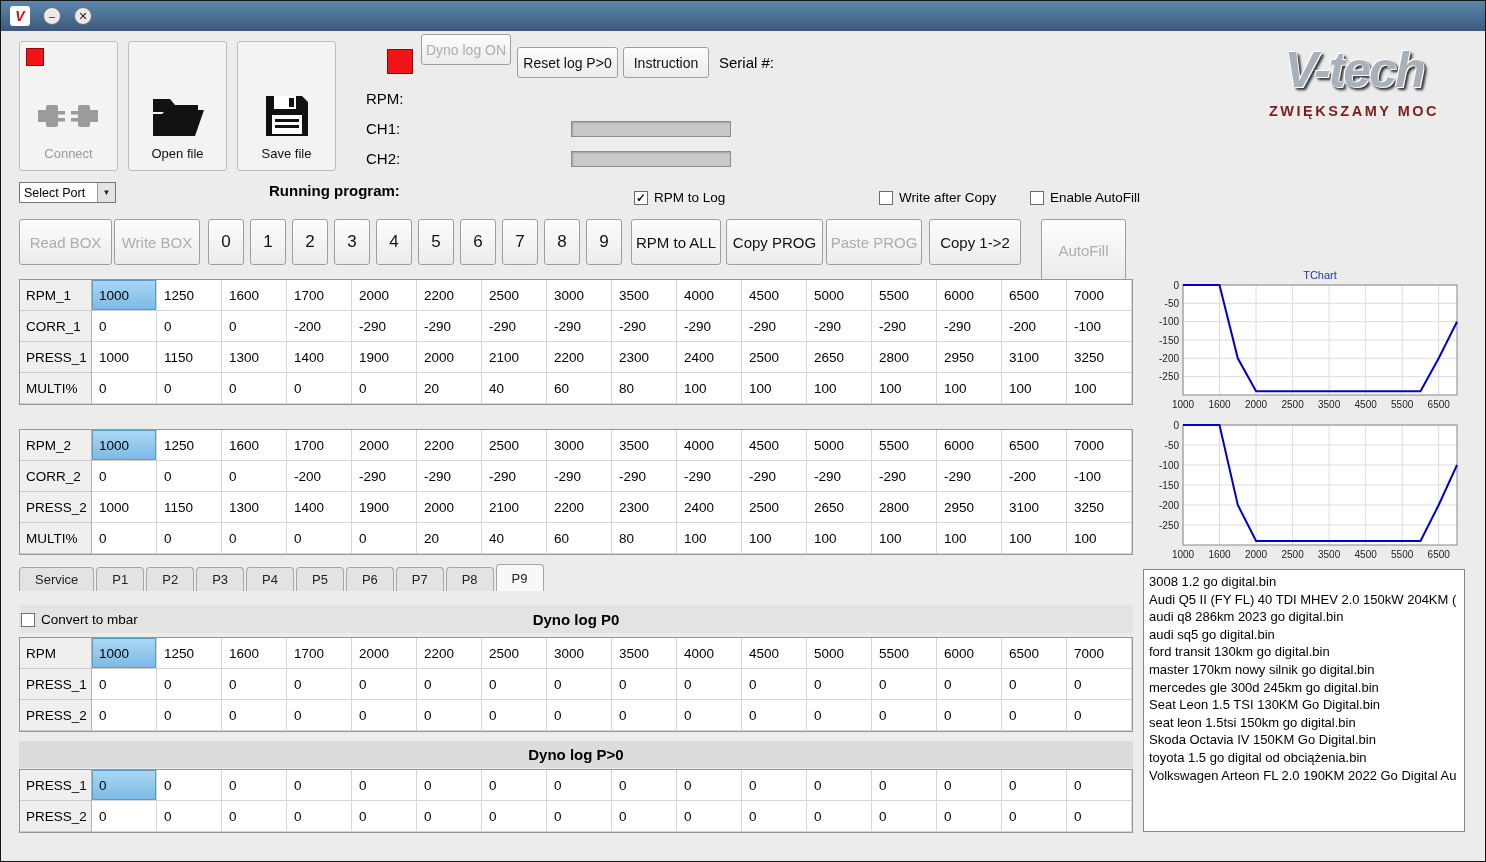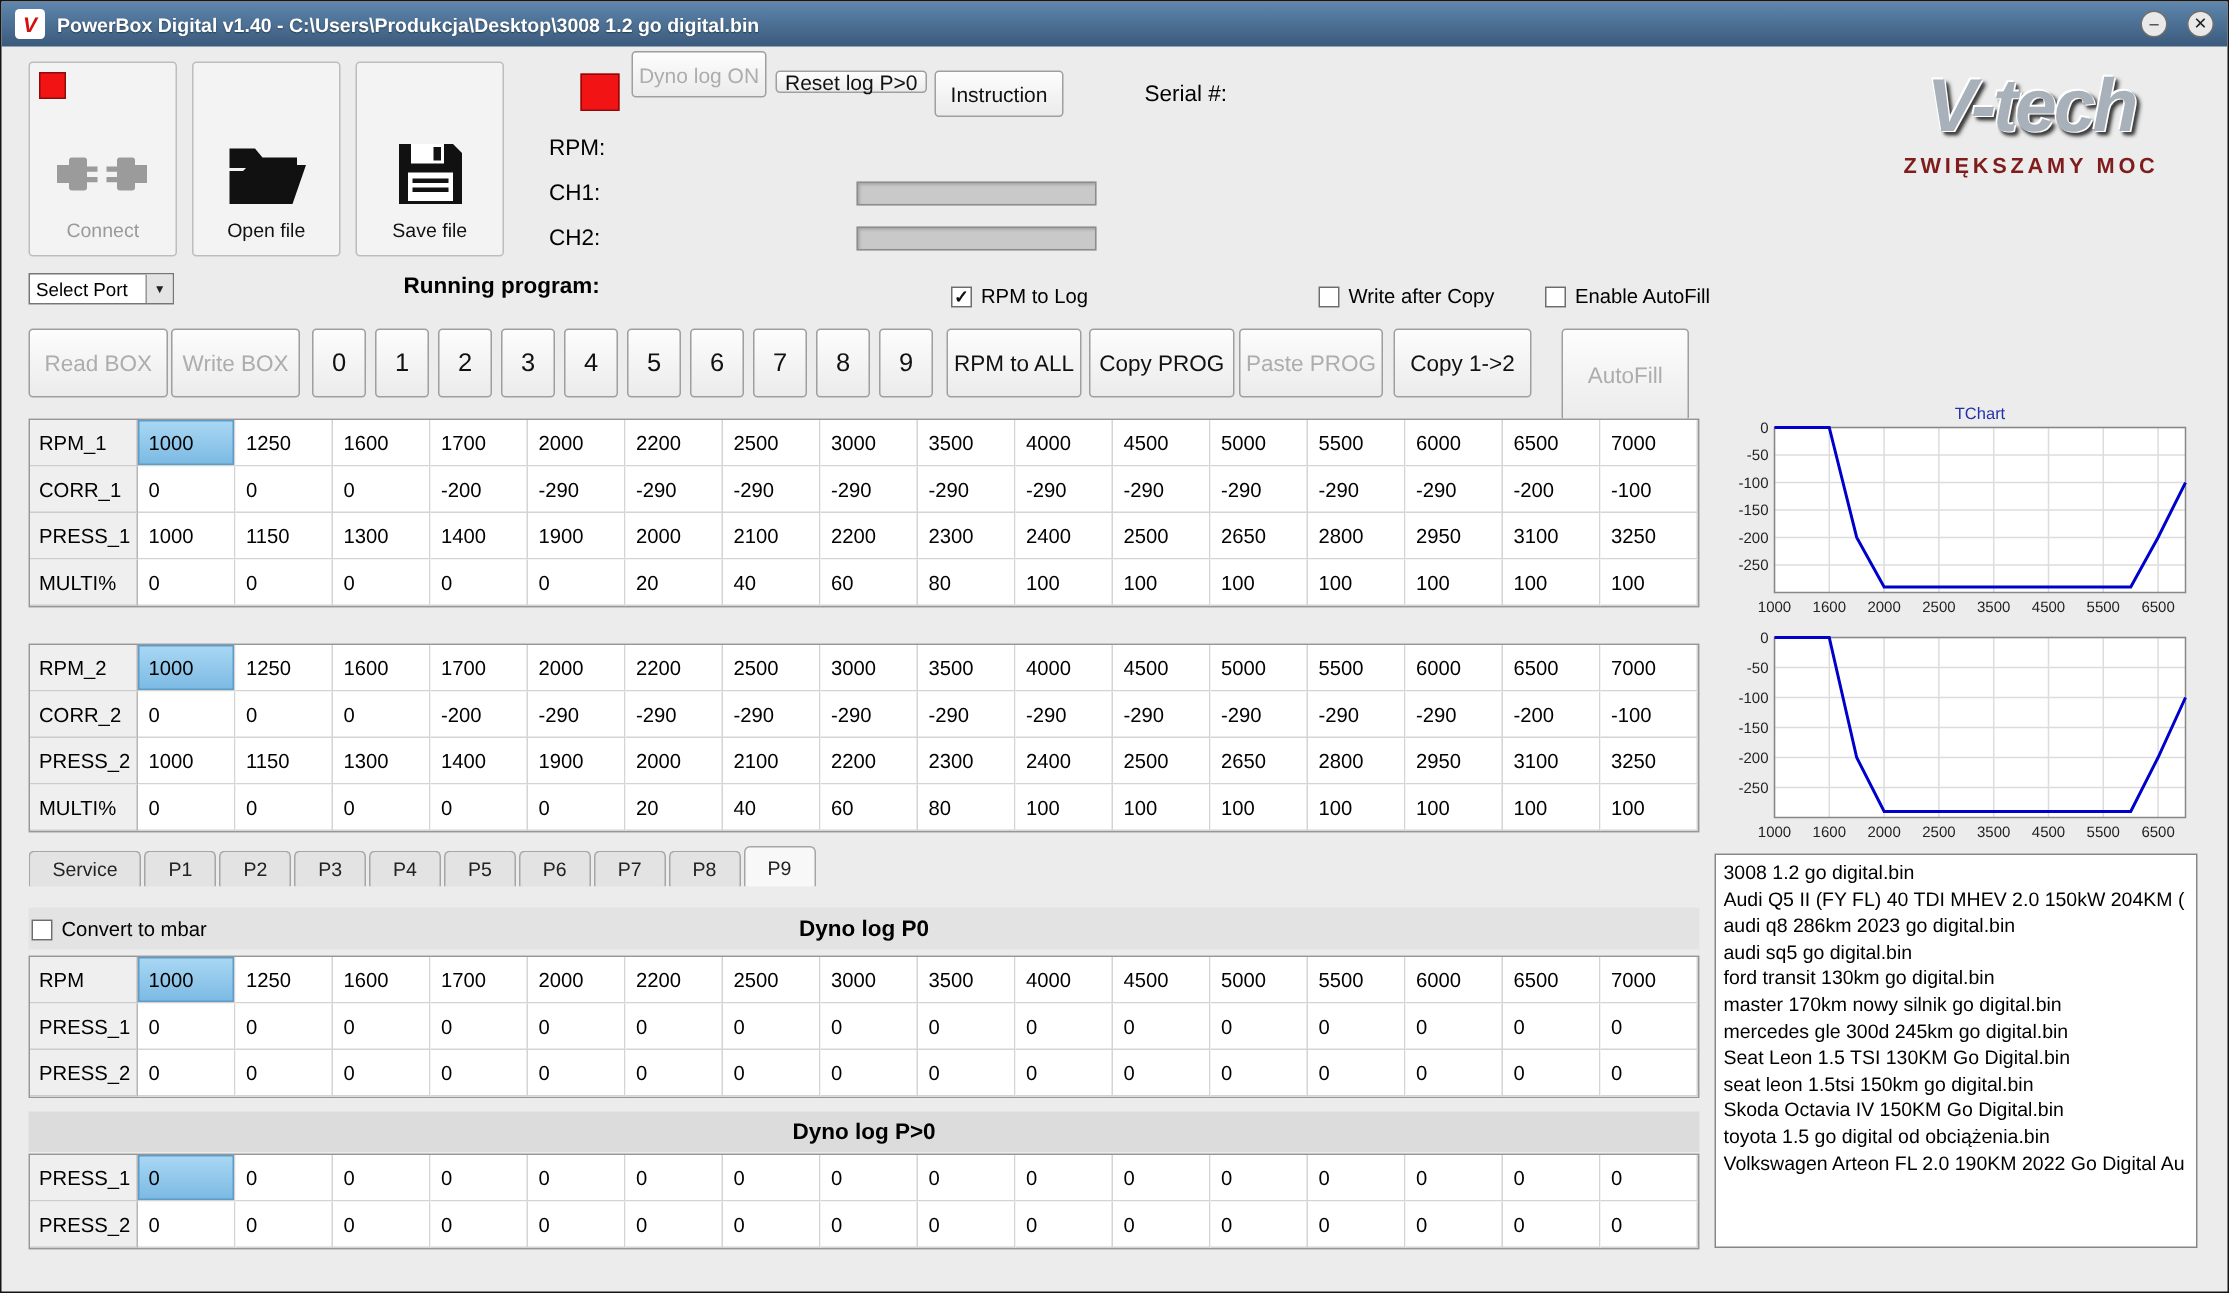"PowerBox Digital v1.40 -" span.title { html: <span>PowerBox Digital v1.40 - C:\Users\Produkcja\Desktop\3008 1.2 go digital.bin</span> -> none }
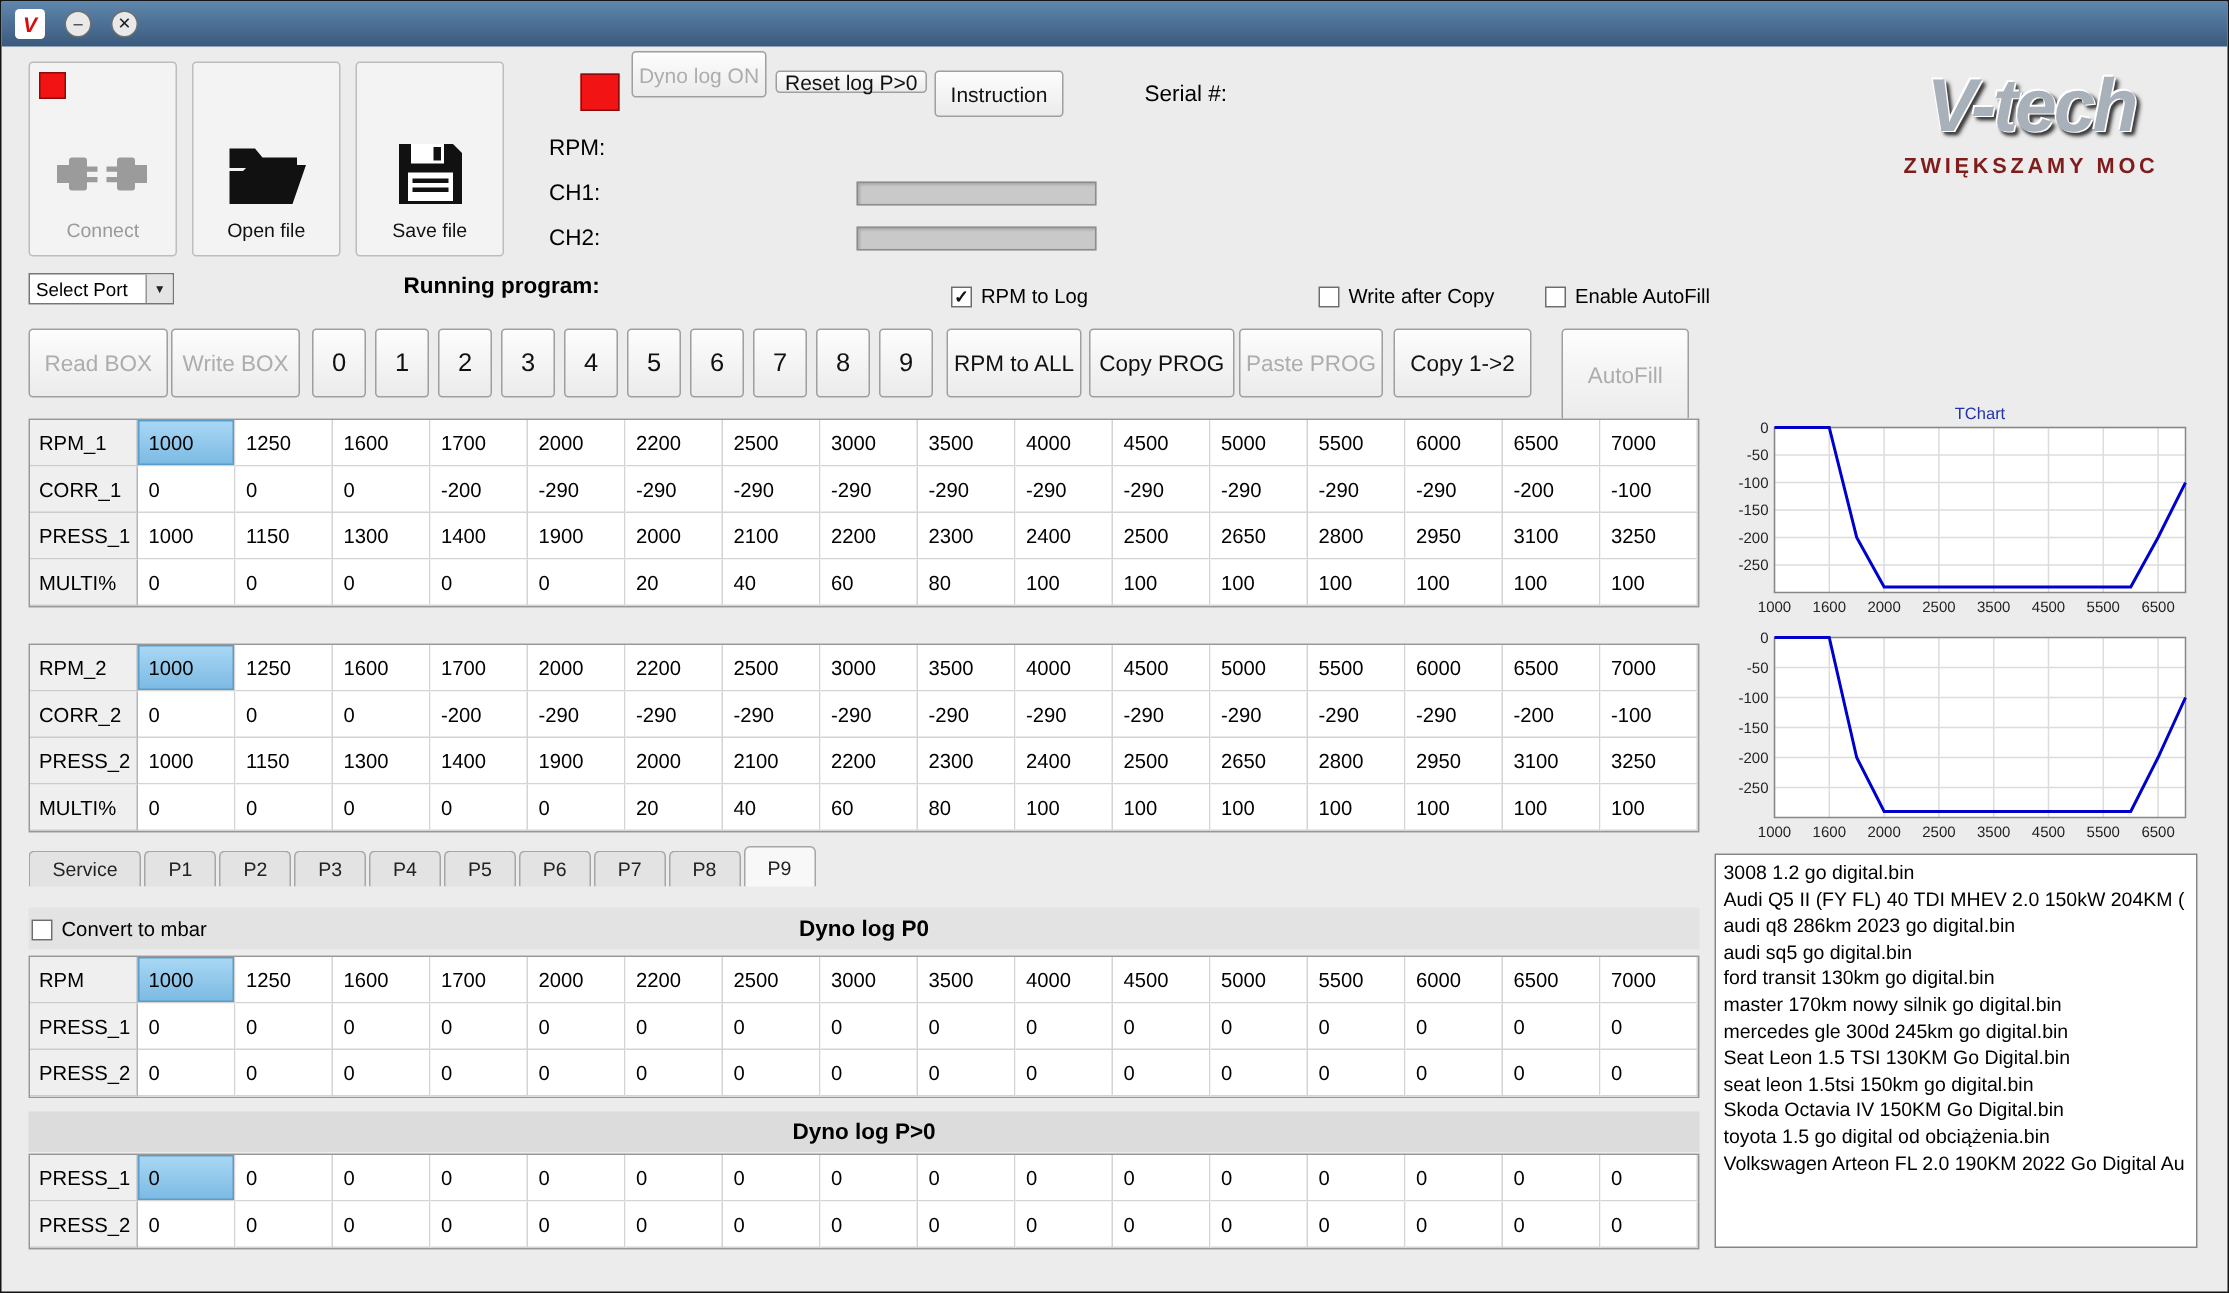"Reset log P>0" div.btn { height: 15px -> 31px }
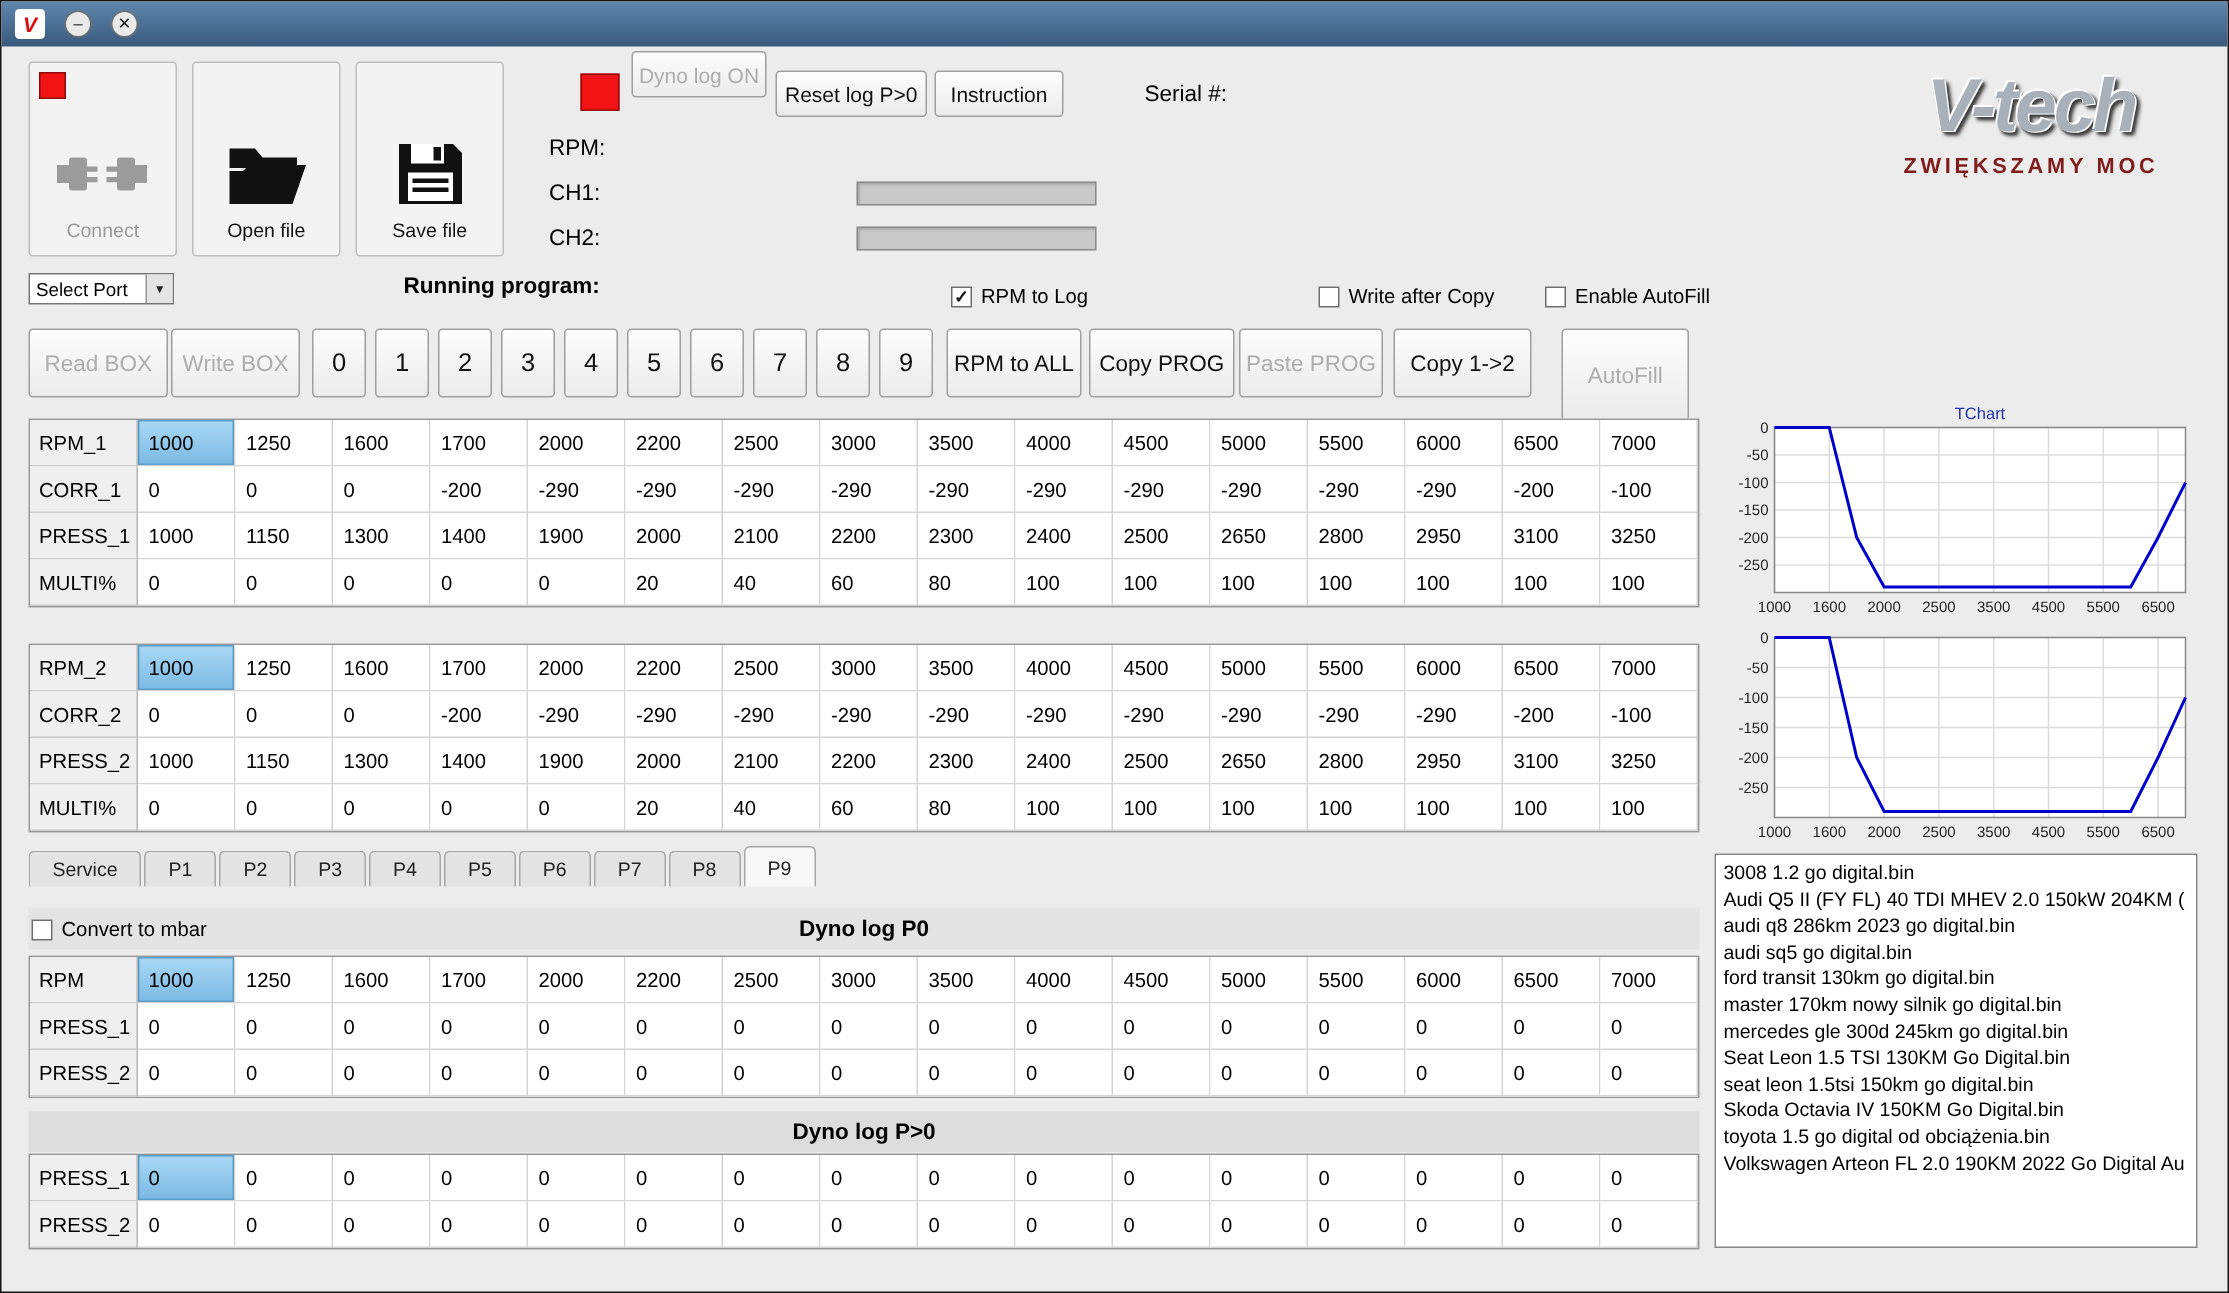"Serial #:" span.label { margin-left: 44px -> none }
